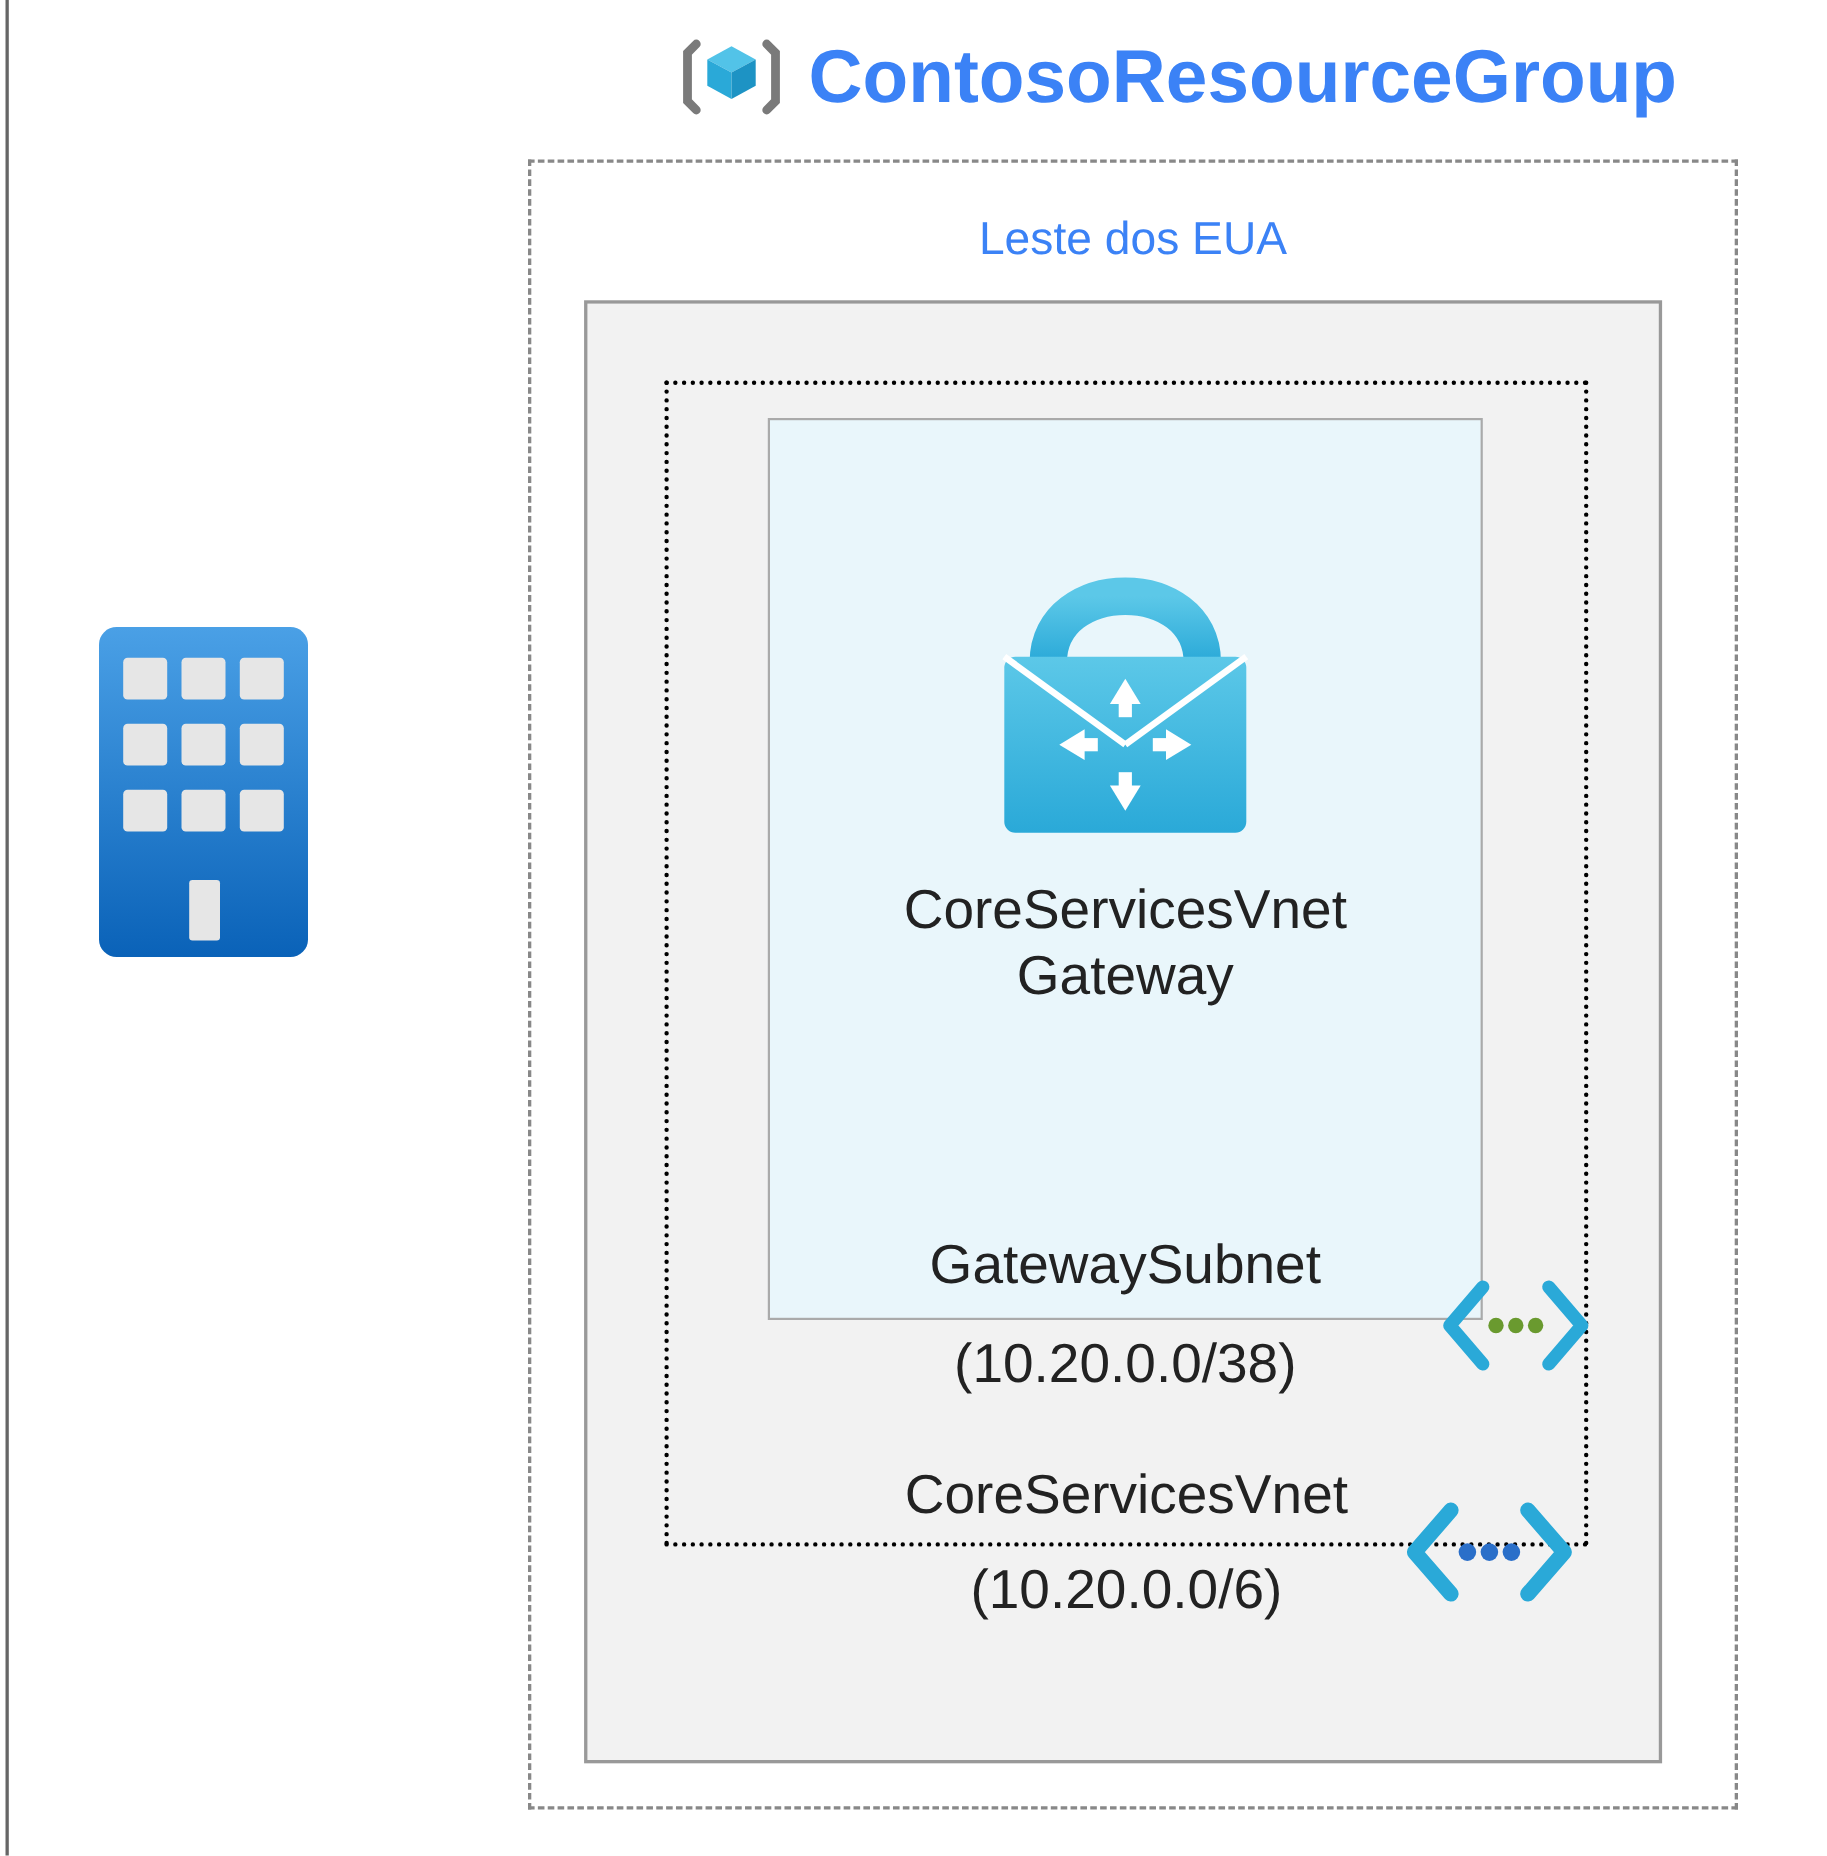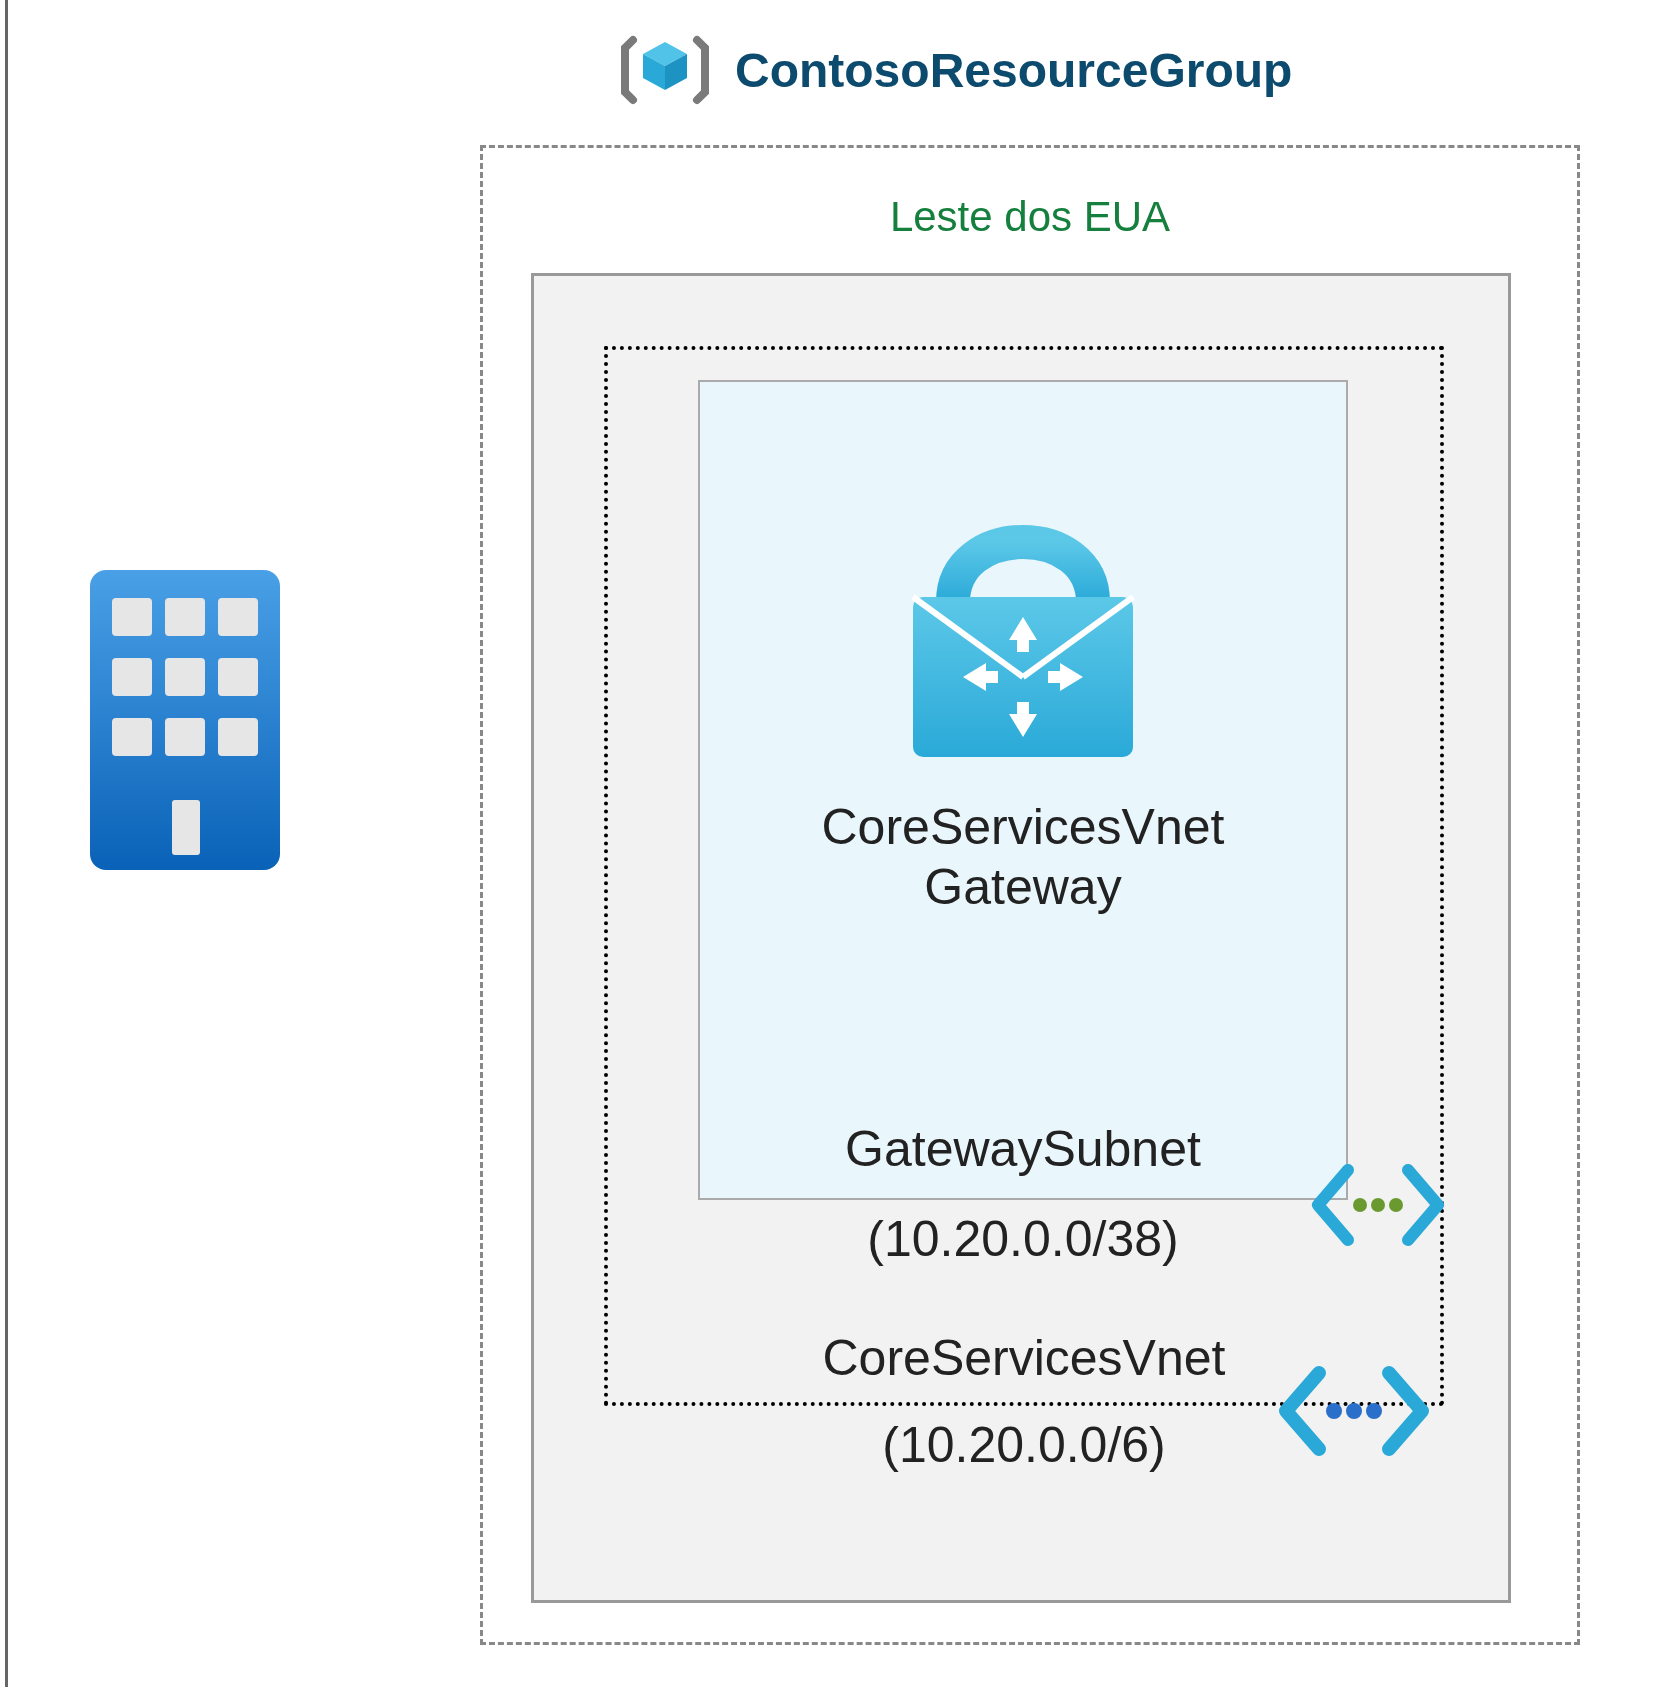"ContosoResourceGroup" .rg-title { color: #0c4a6e -> #3b82f6; font-size: 48px -> 68px }
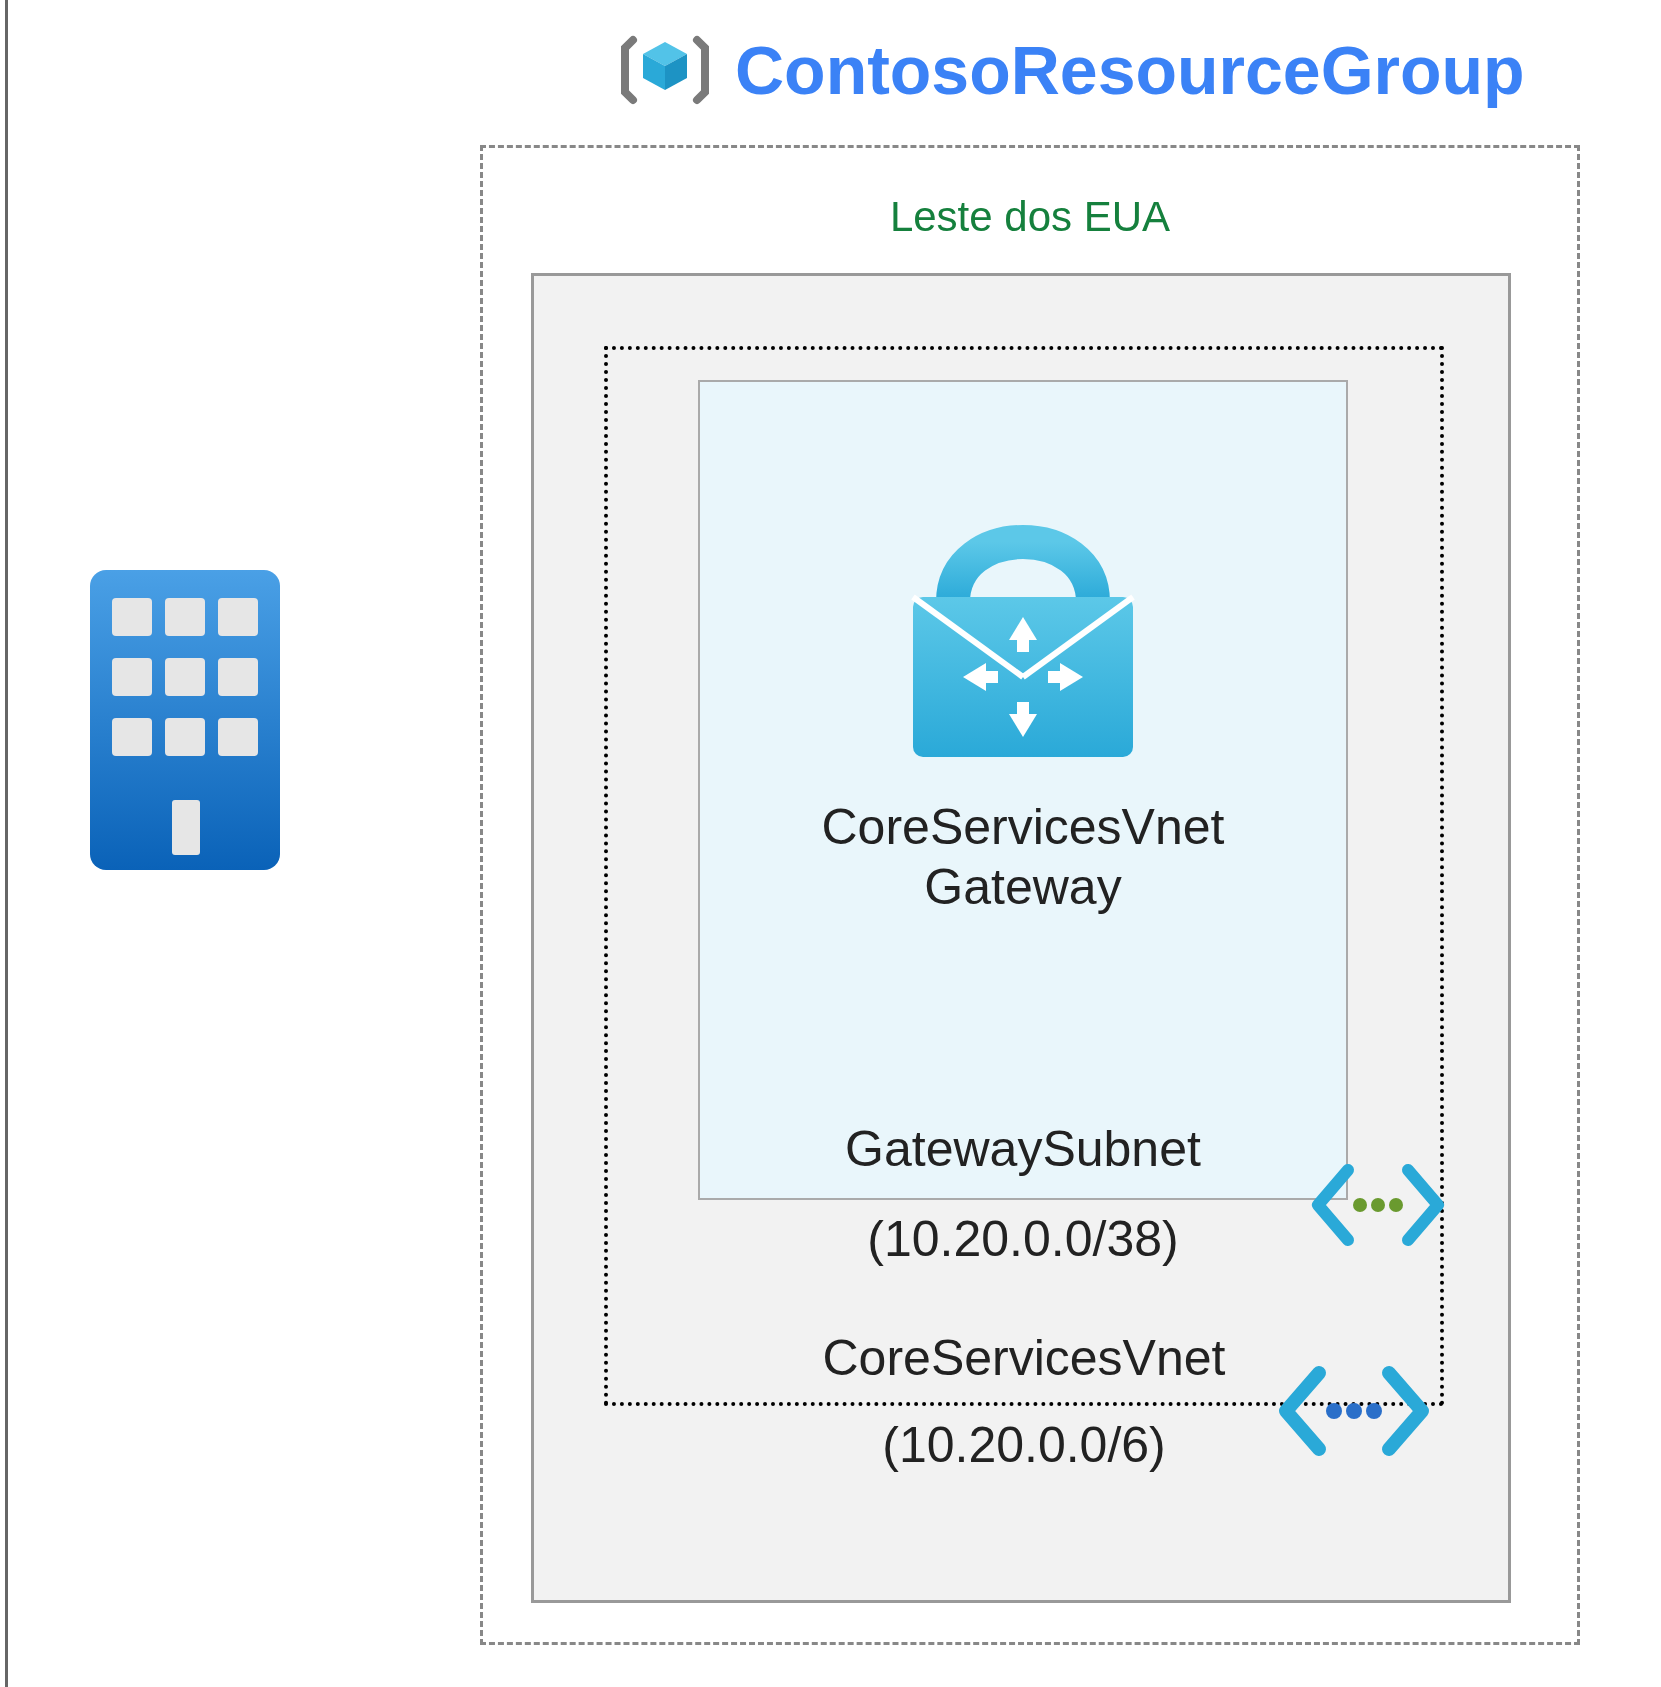"Leste dos EUA" .region-label { color: #15803d -> #3b82f6 }
